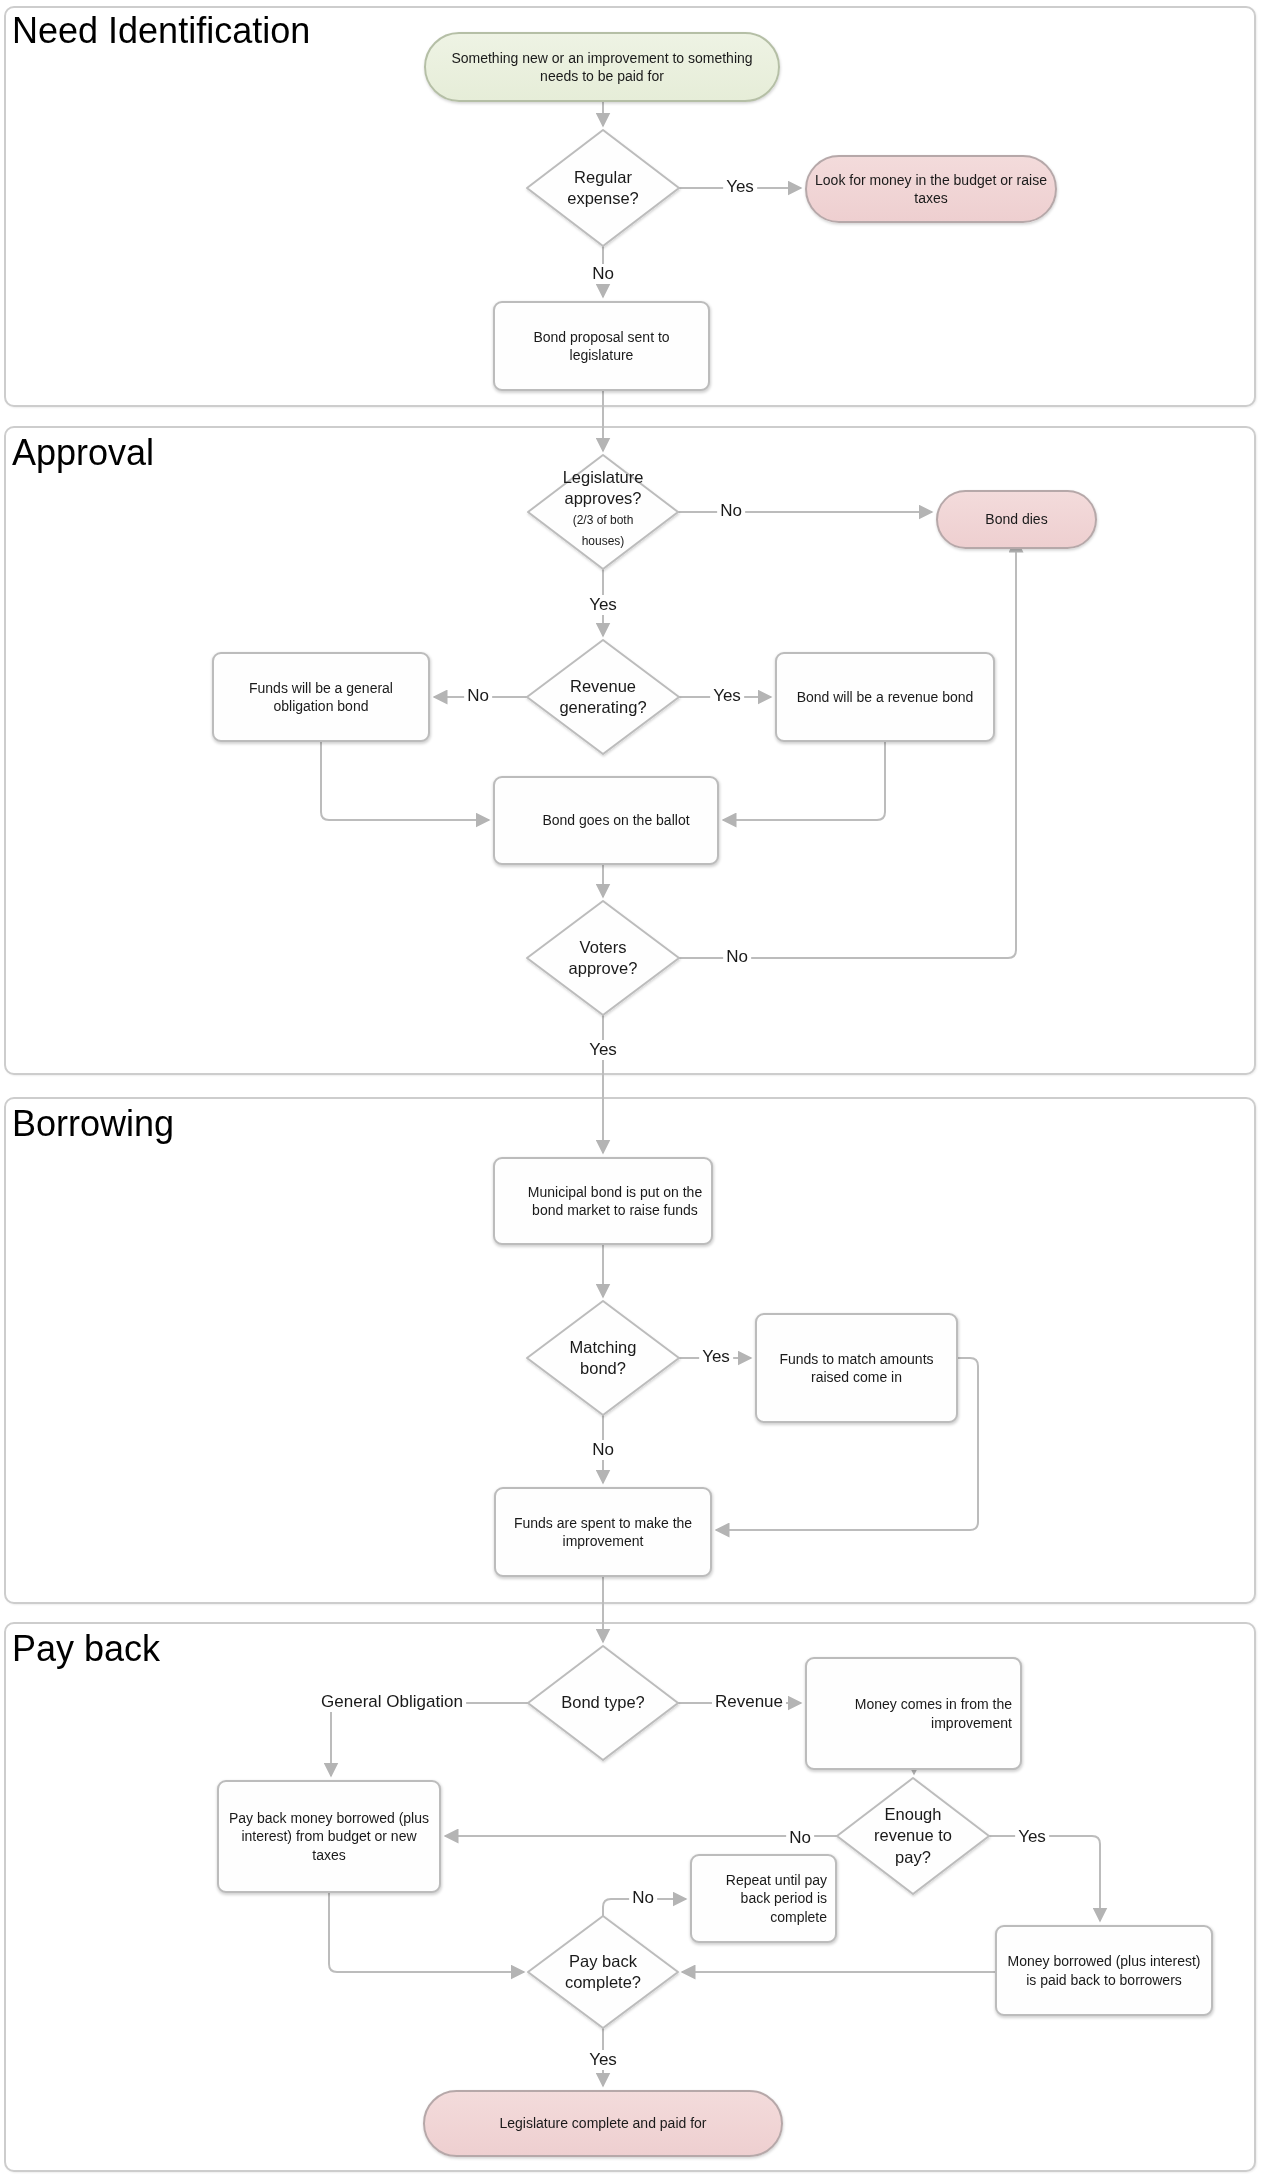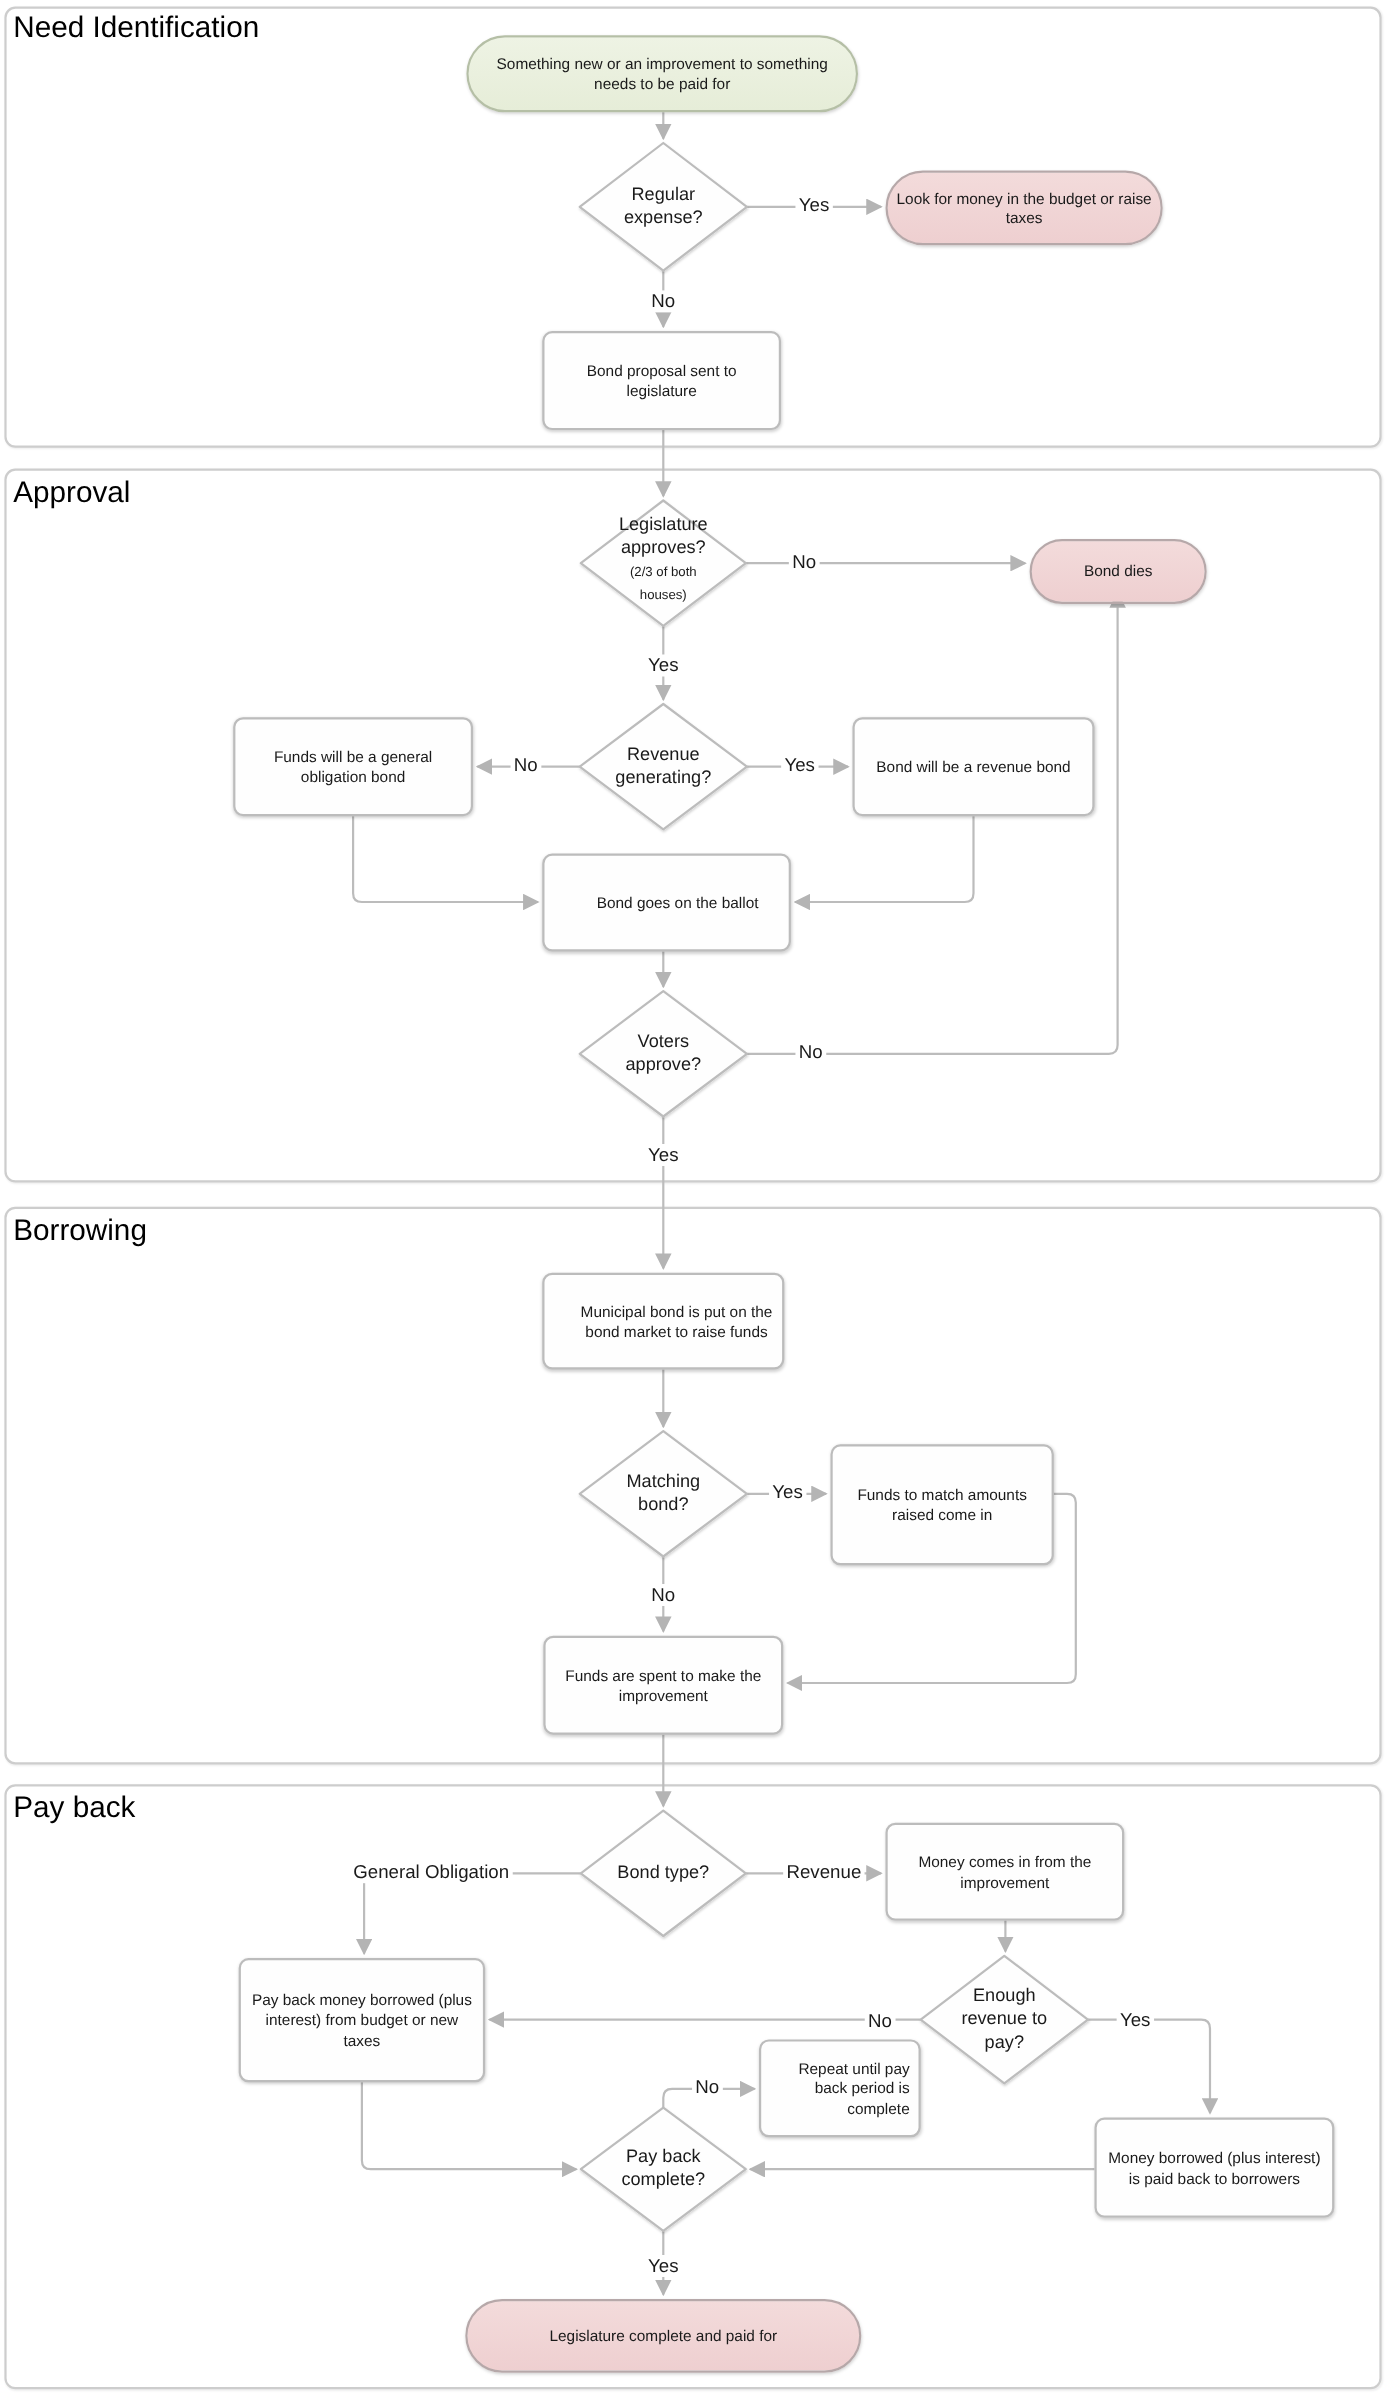"Need Identification" .lane-title { font-size: 27px -> 36px }
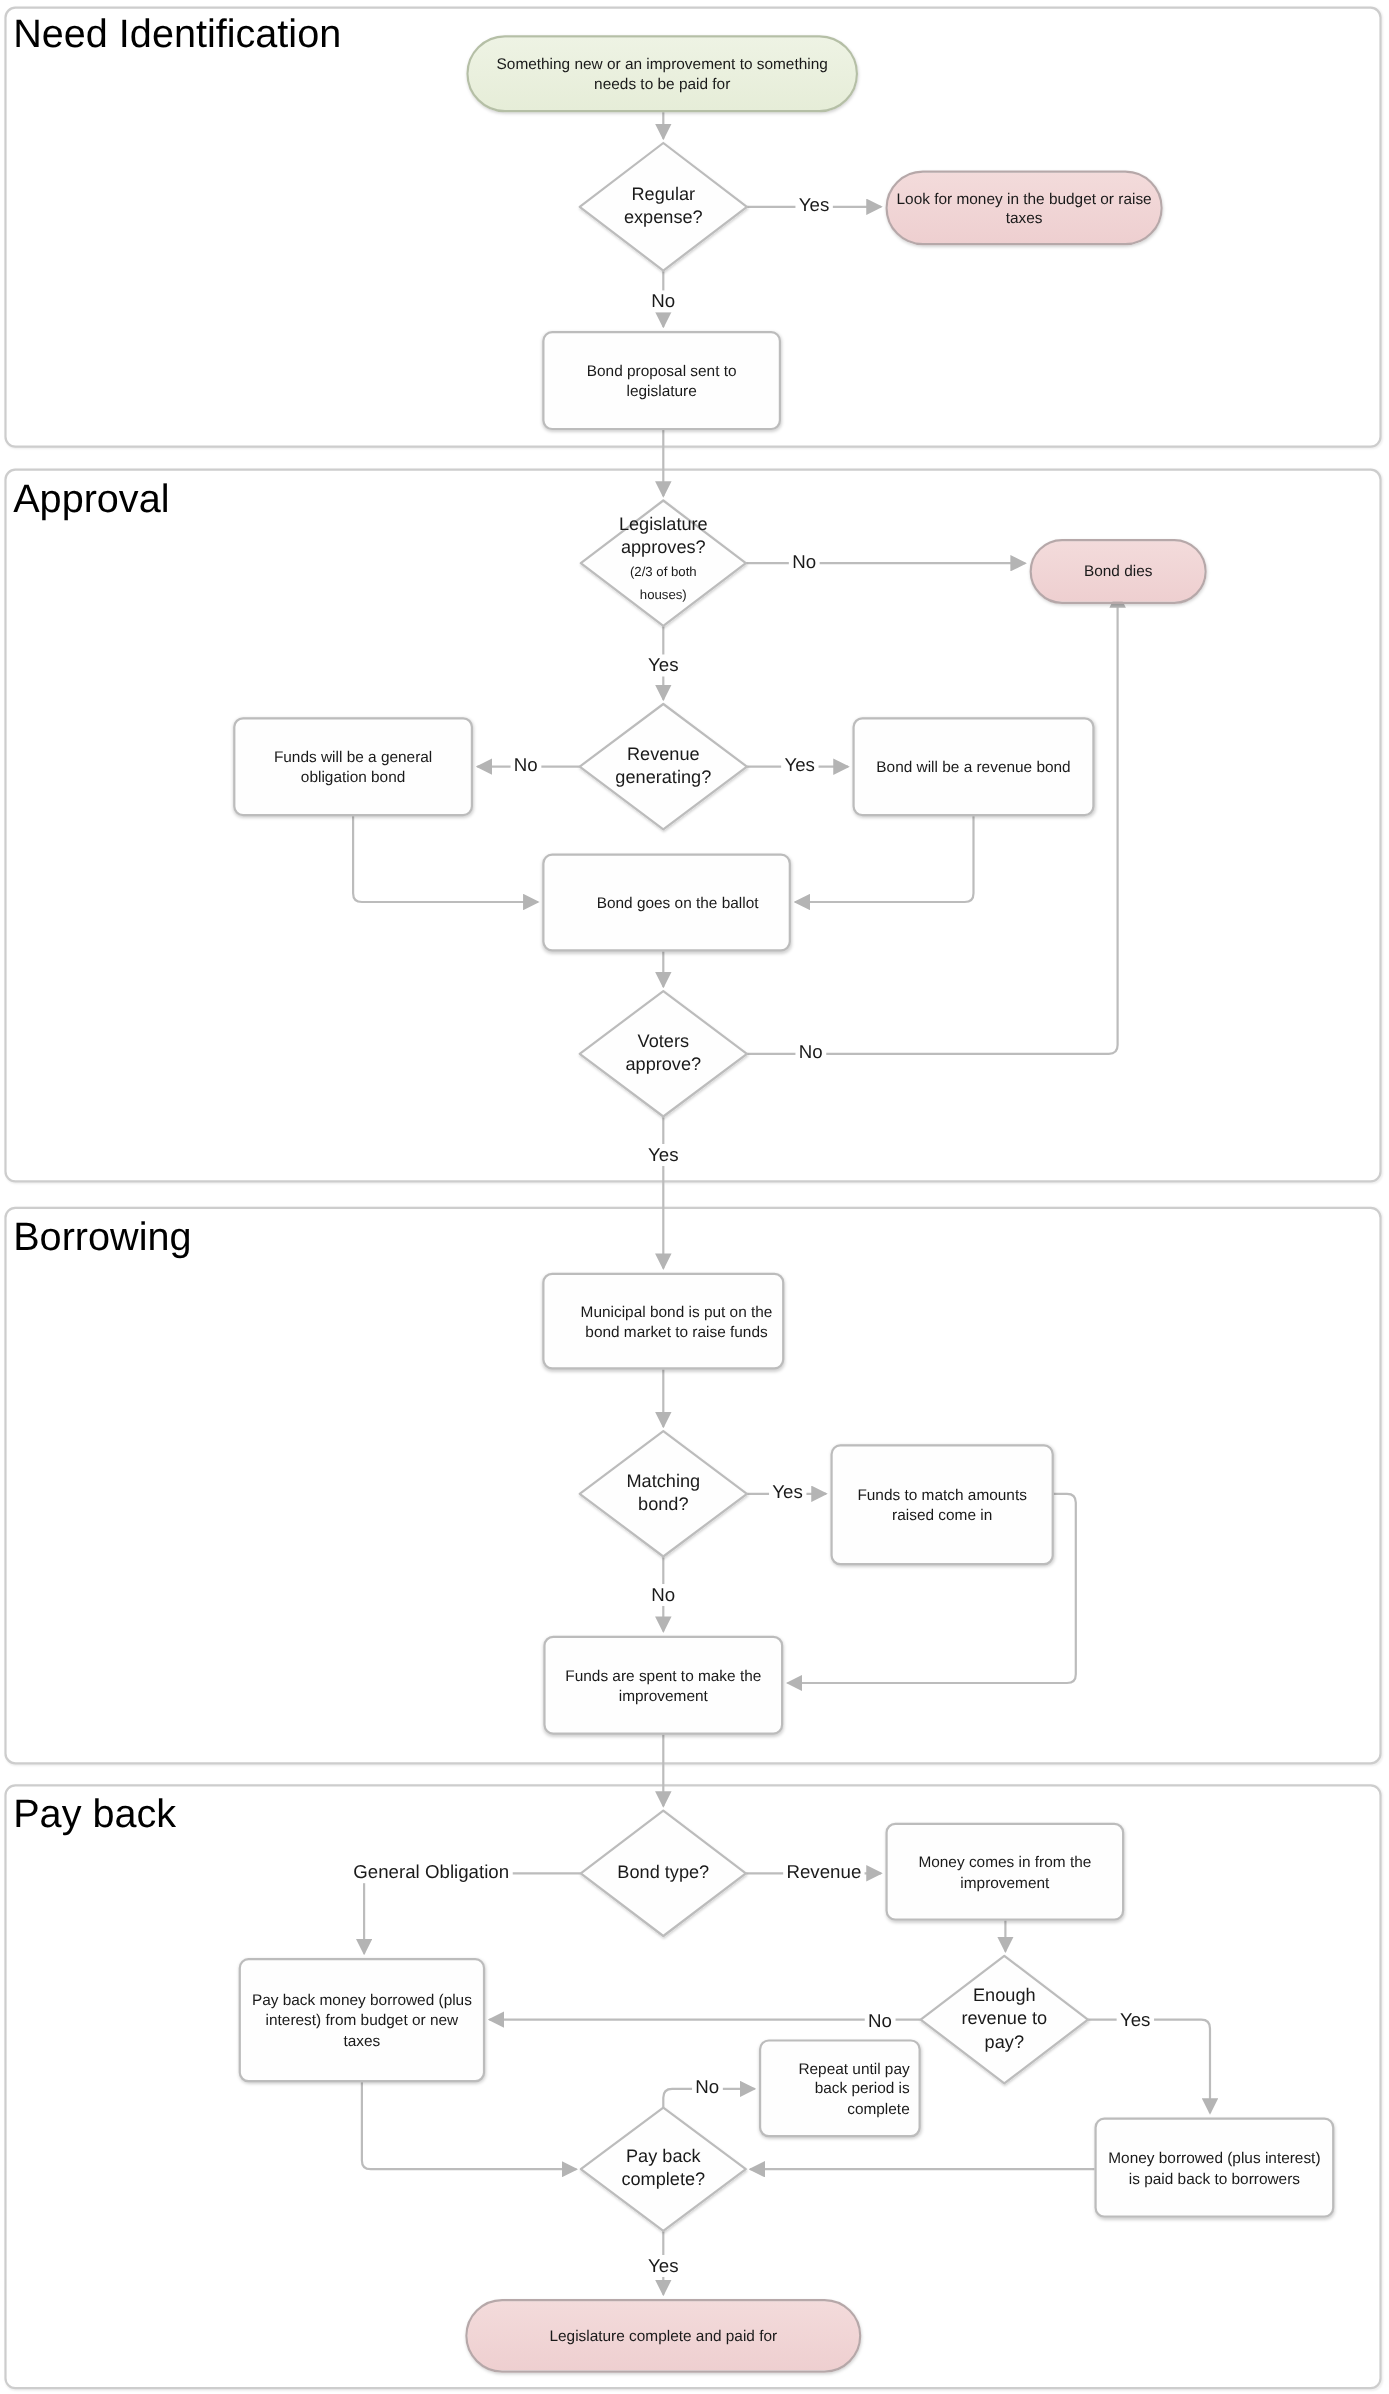"Money comes in from the" div.node { height: 89px -> 113px; text-align: none -> right }
